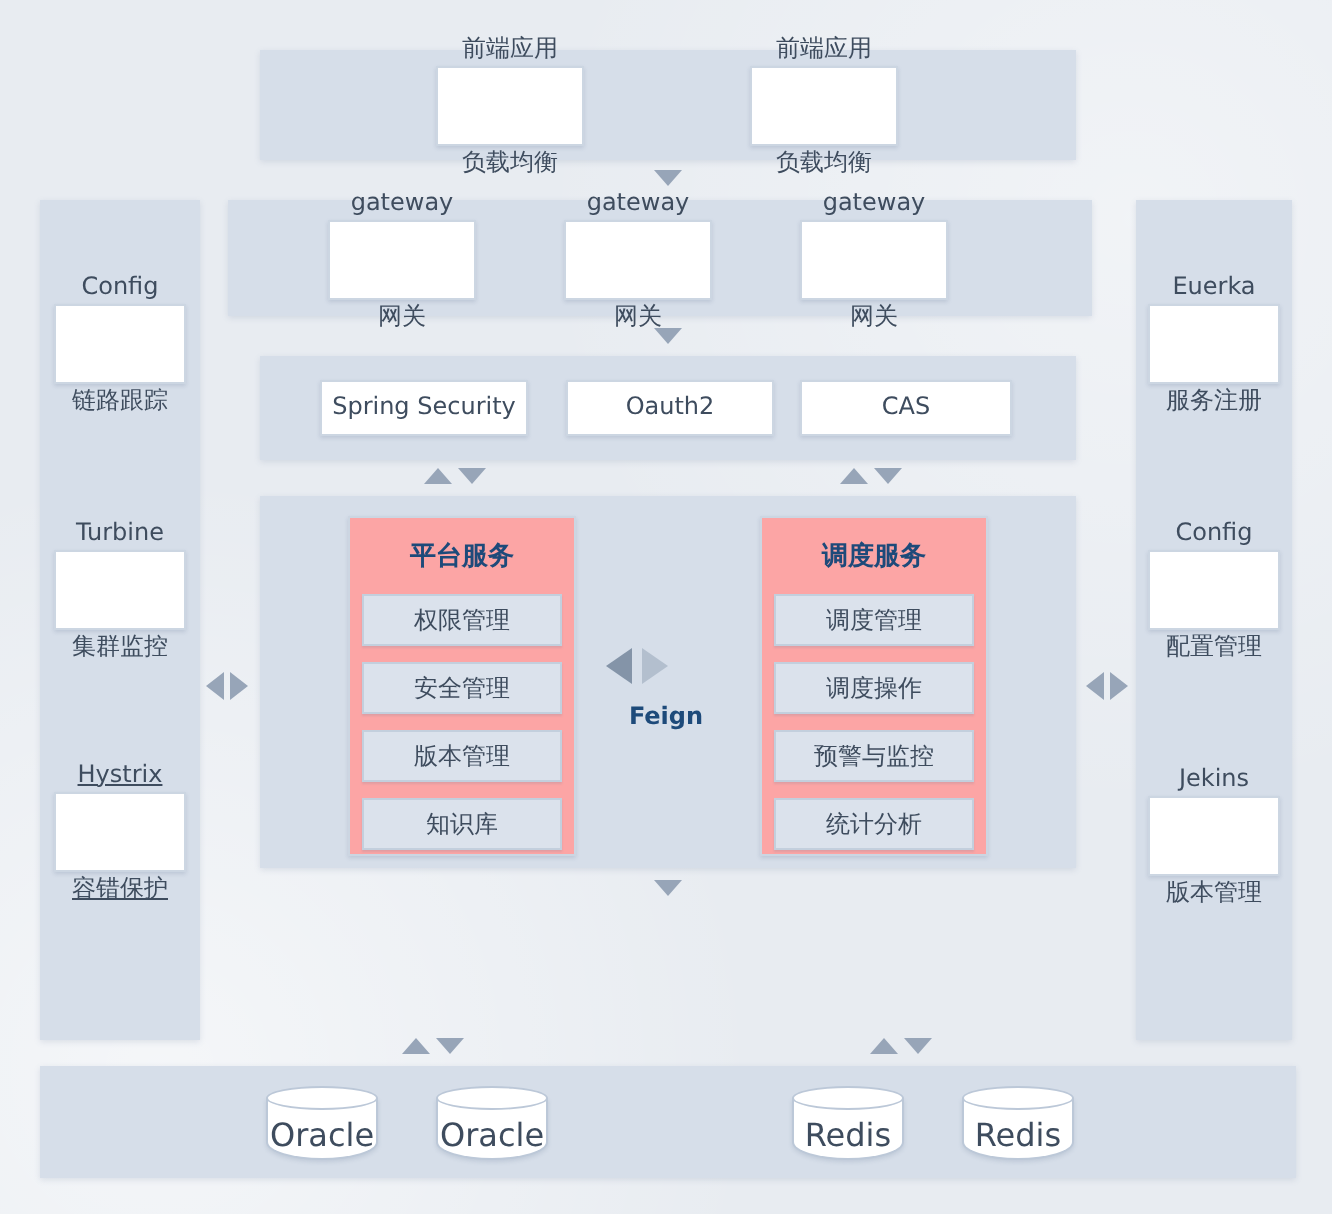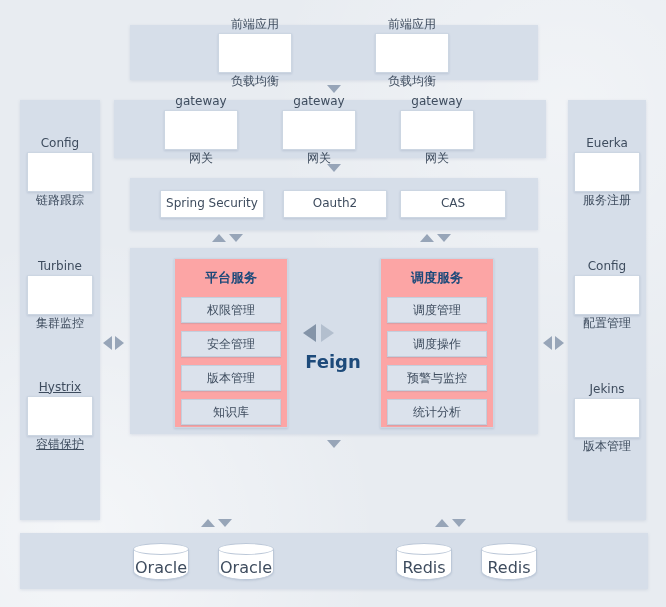"Feign" .feign-label { font-size: 18px -> 12px }
